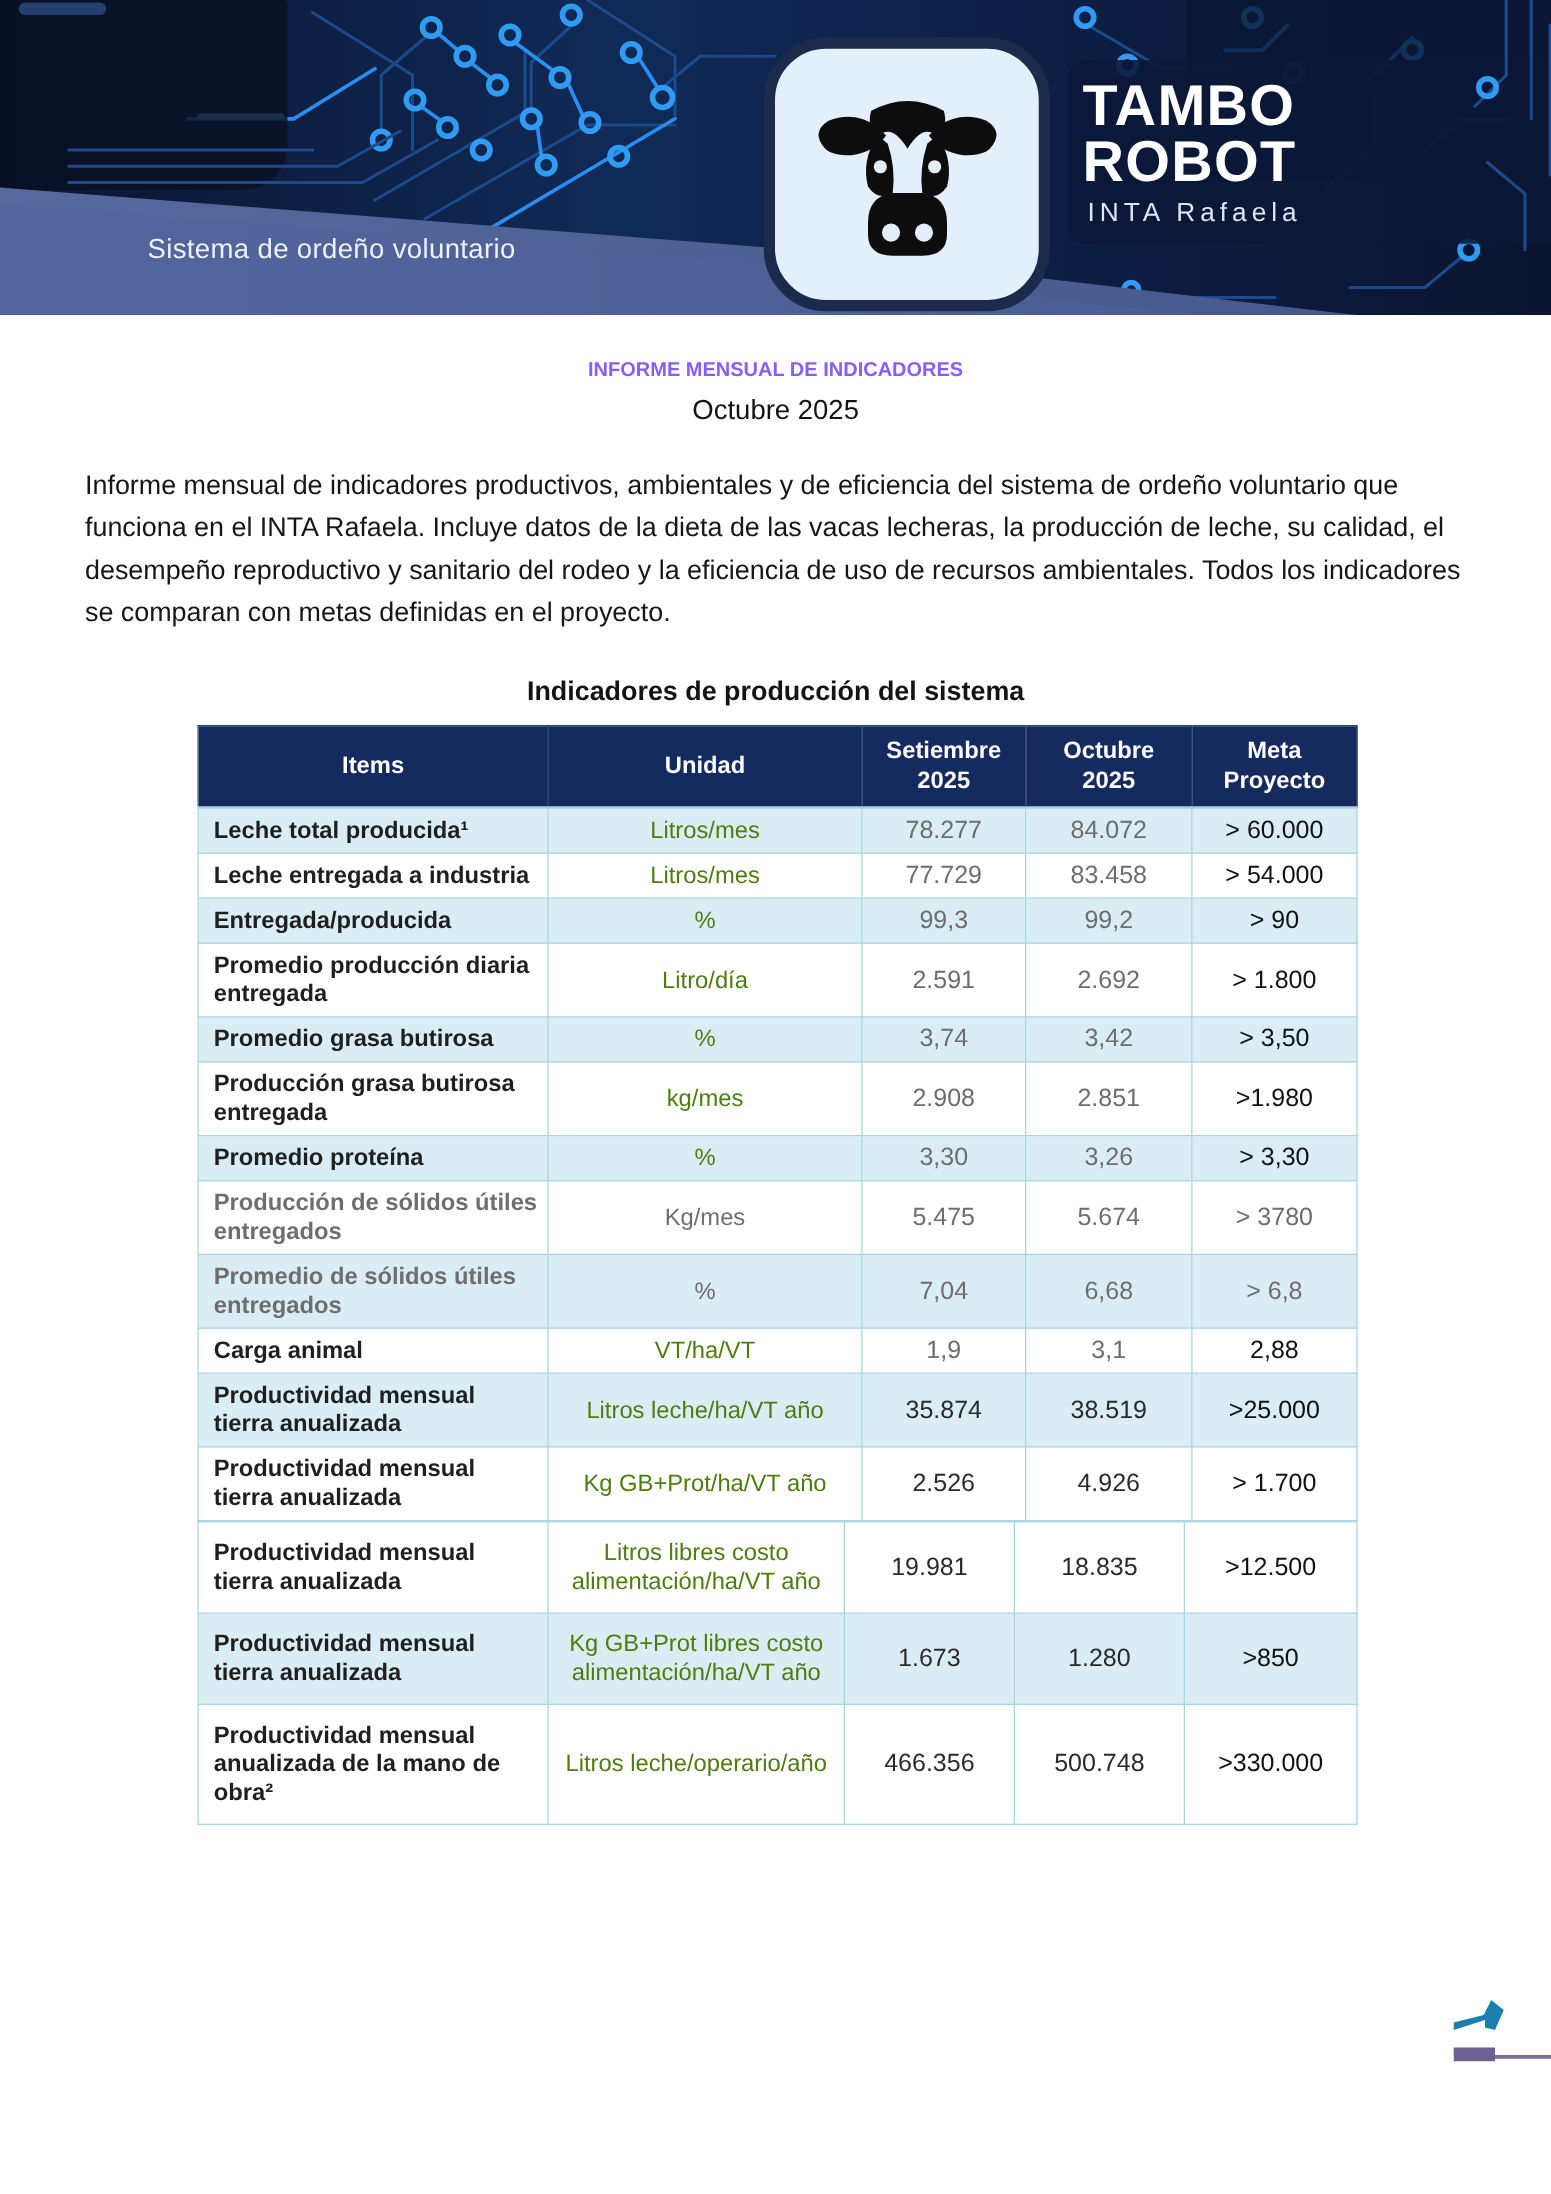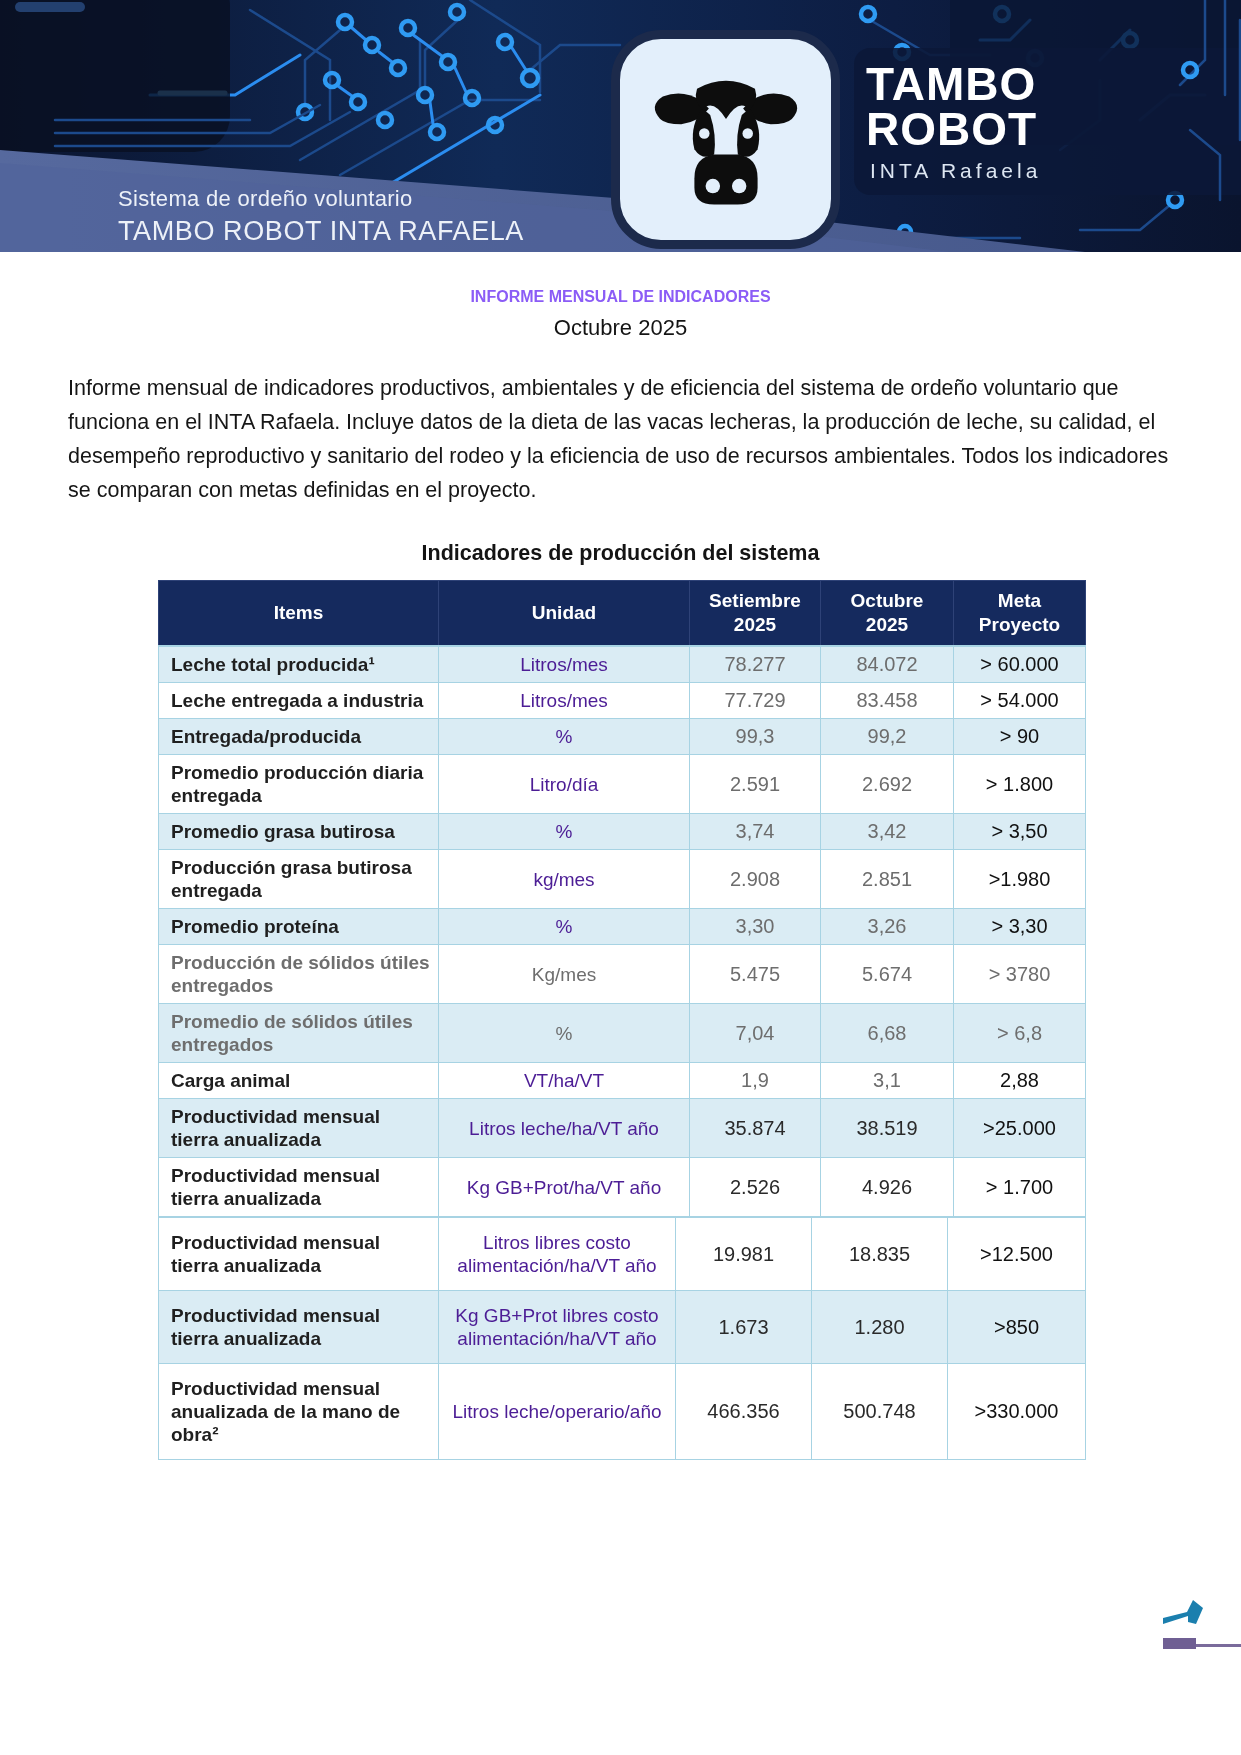"TAMBO ROBOT INTA RAFAELA" div.l2 { html: <div>TAMBO ROBOT INTA RAFAELA</div> -> none }
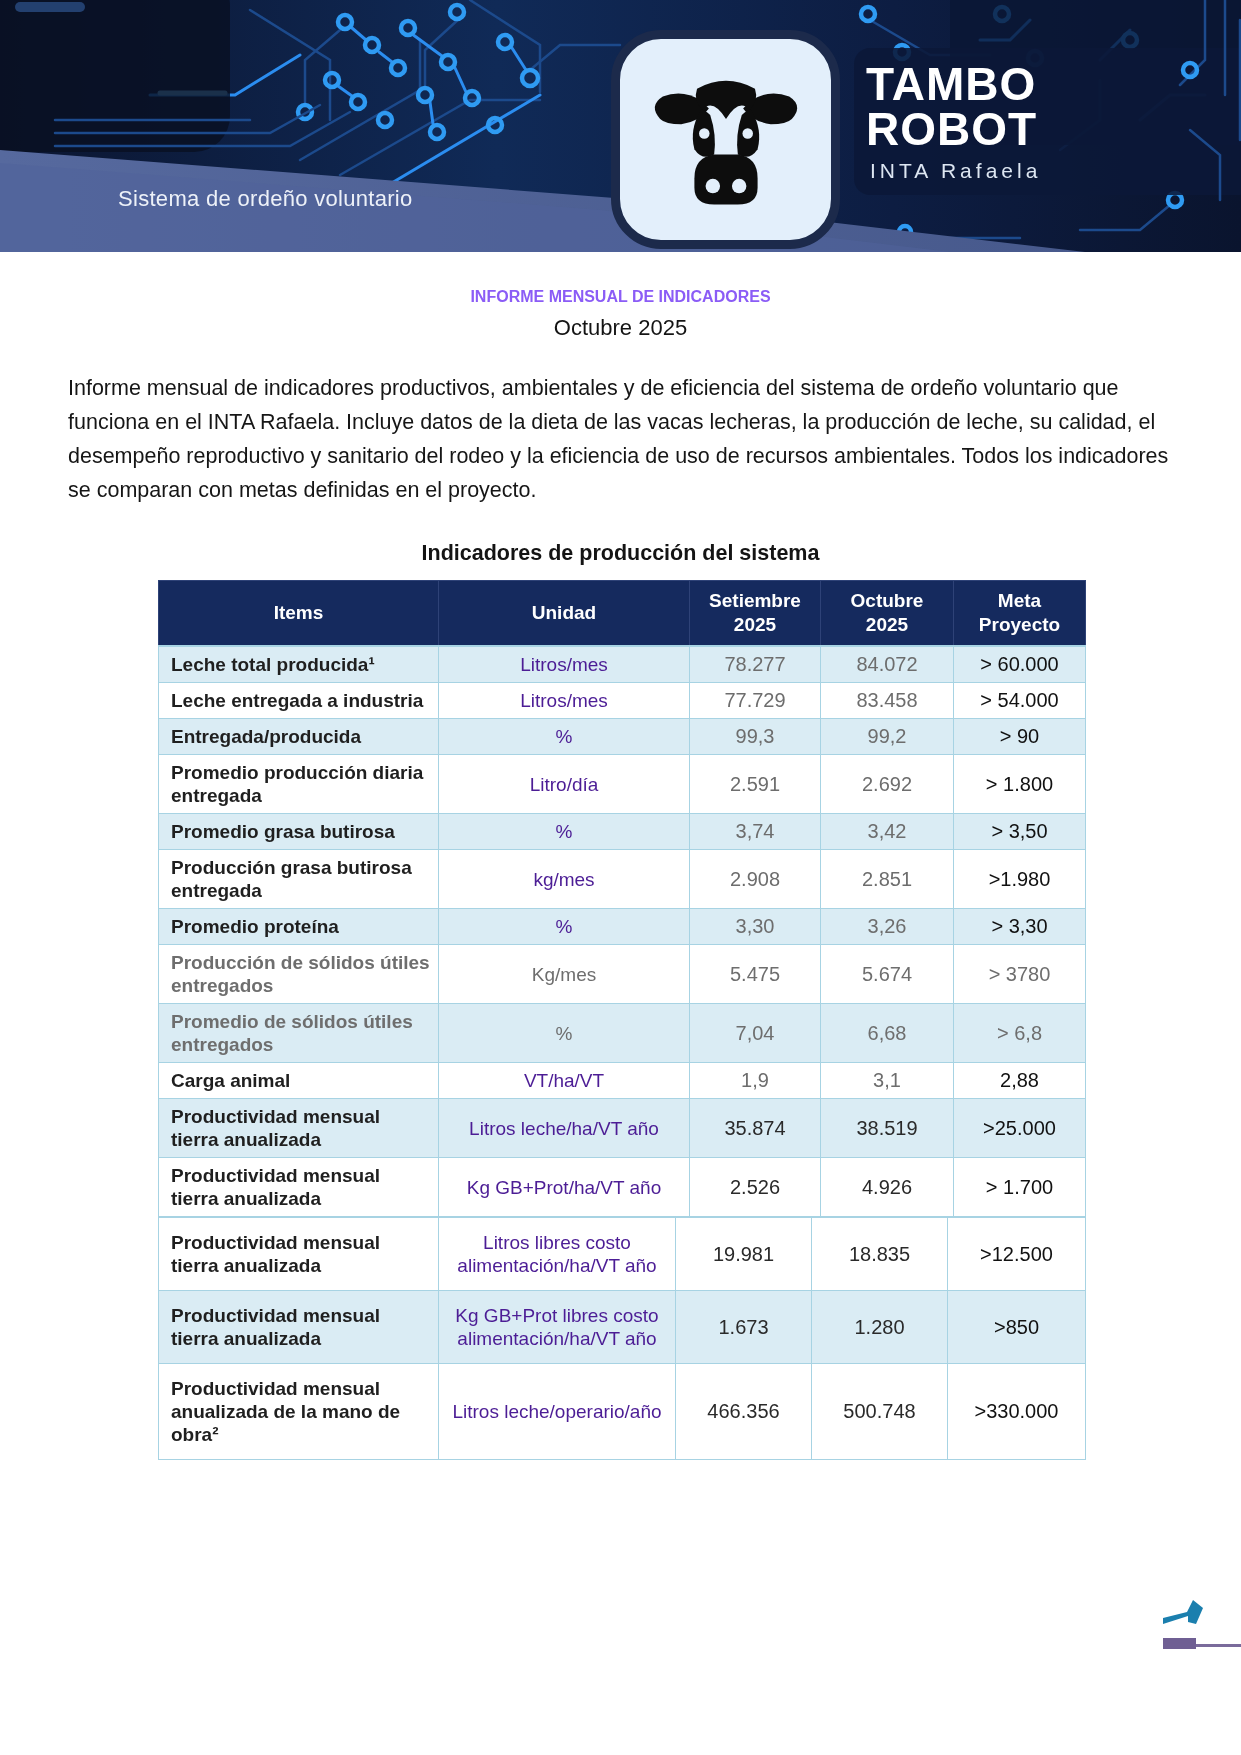"Litros/mes" td.unit { color: #4c1d95 -> #4d7c0f }
